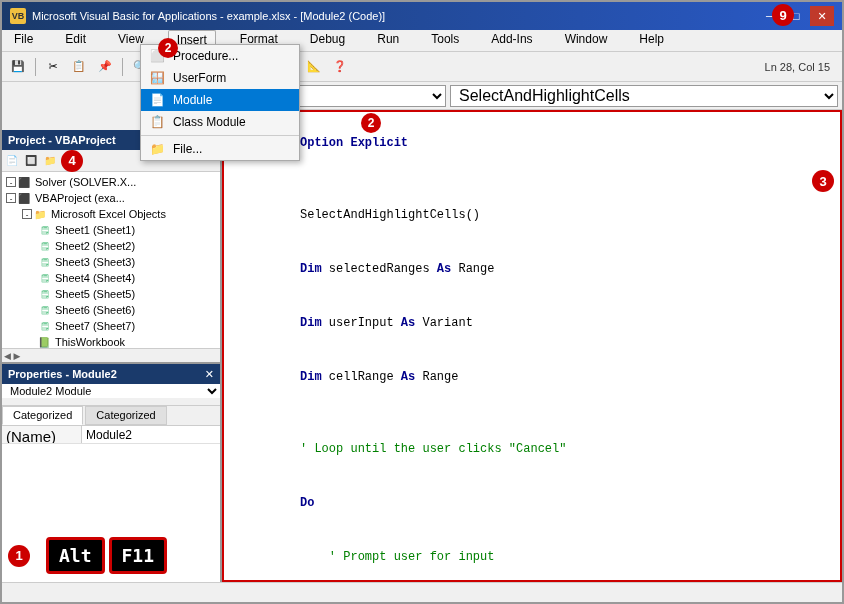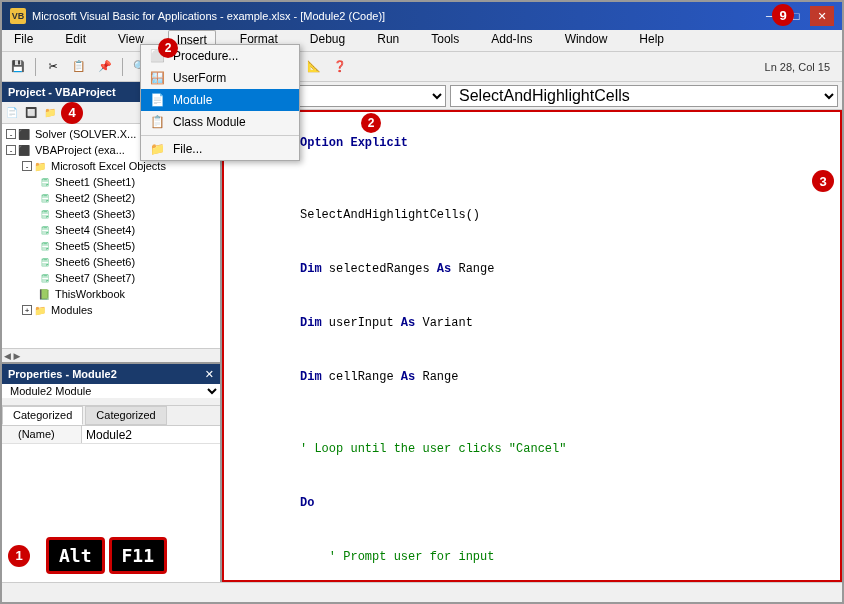"Project - VBAProject" .panel-title-bar { margin-top: none -> 48px }
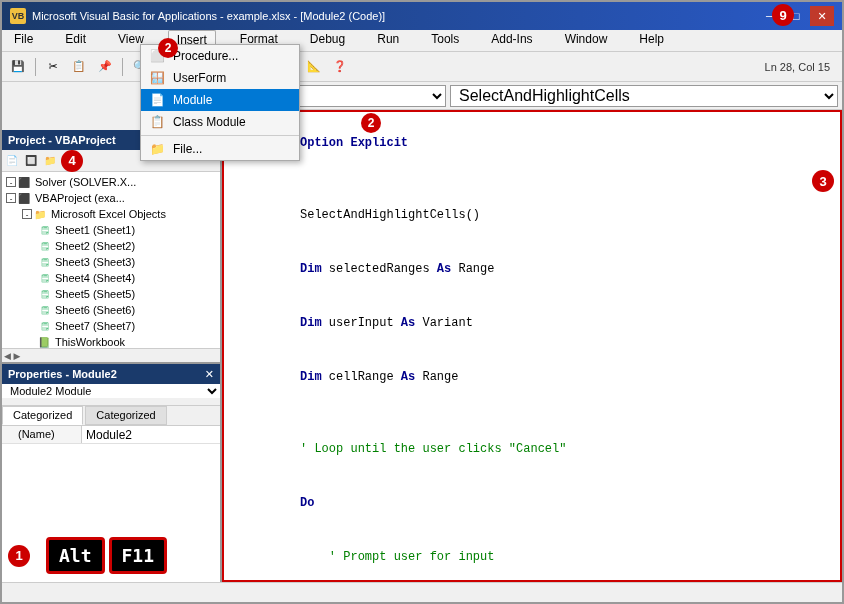"(Name)" .props-name { font-size: 11px -> 15px; padding: 2px 16px -> 2px 4px }
